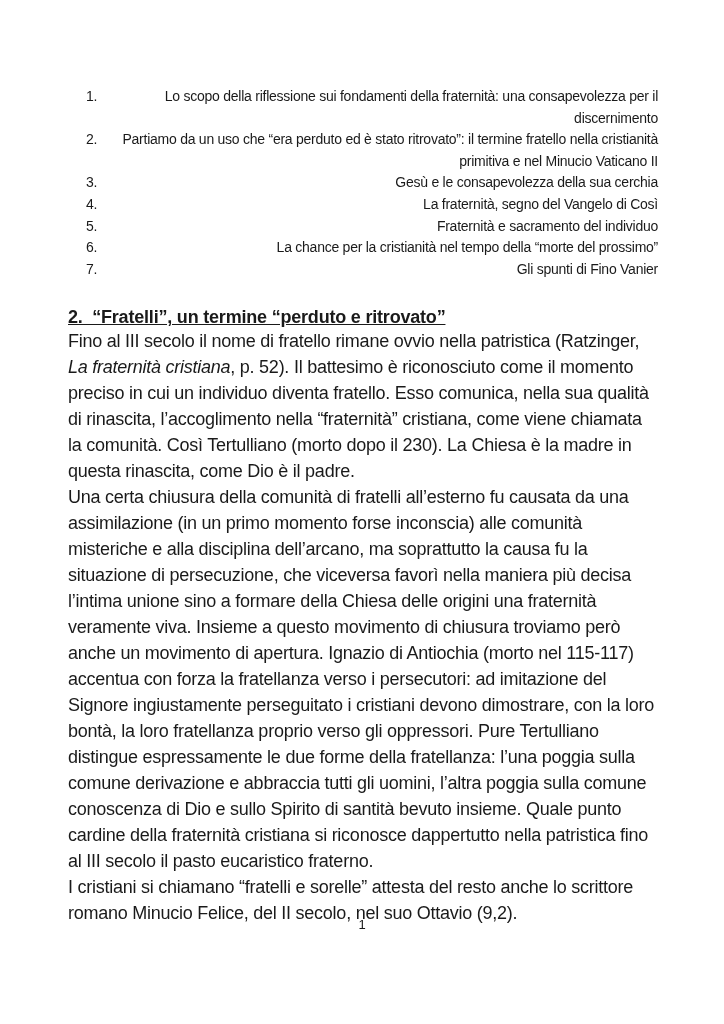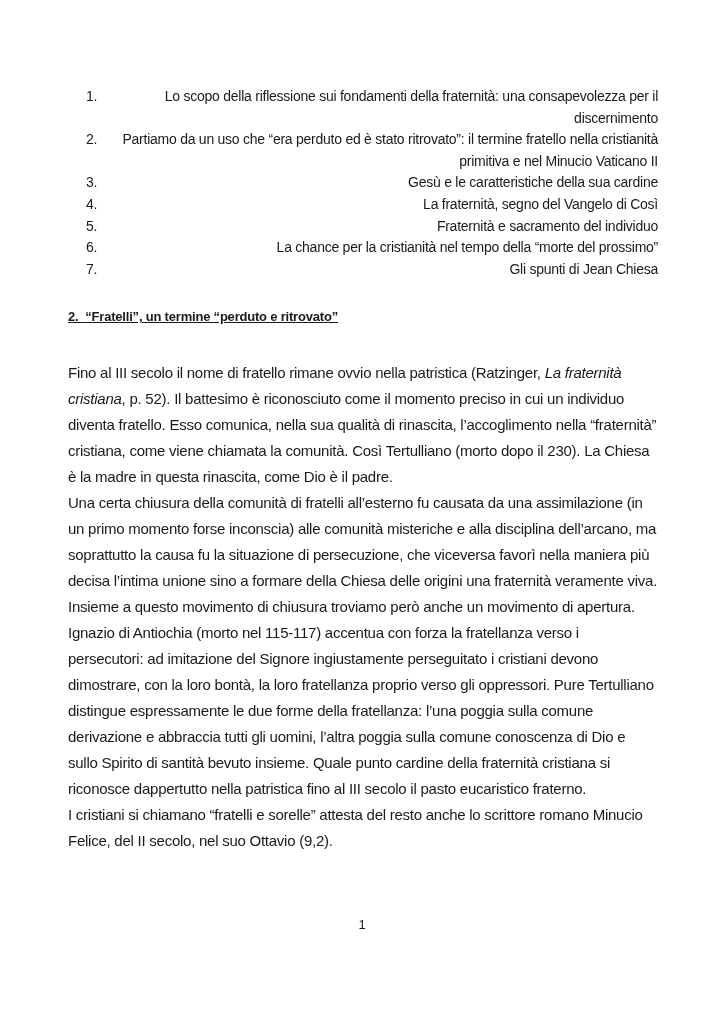"Gesù e le caratteristiche della" span.toc-text { text: caratteristiche della sua cardine -> consapevolezza della sua cerchia }
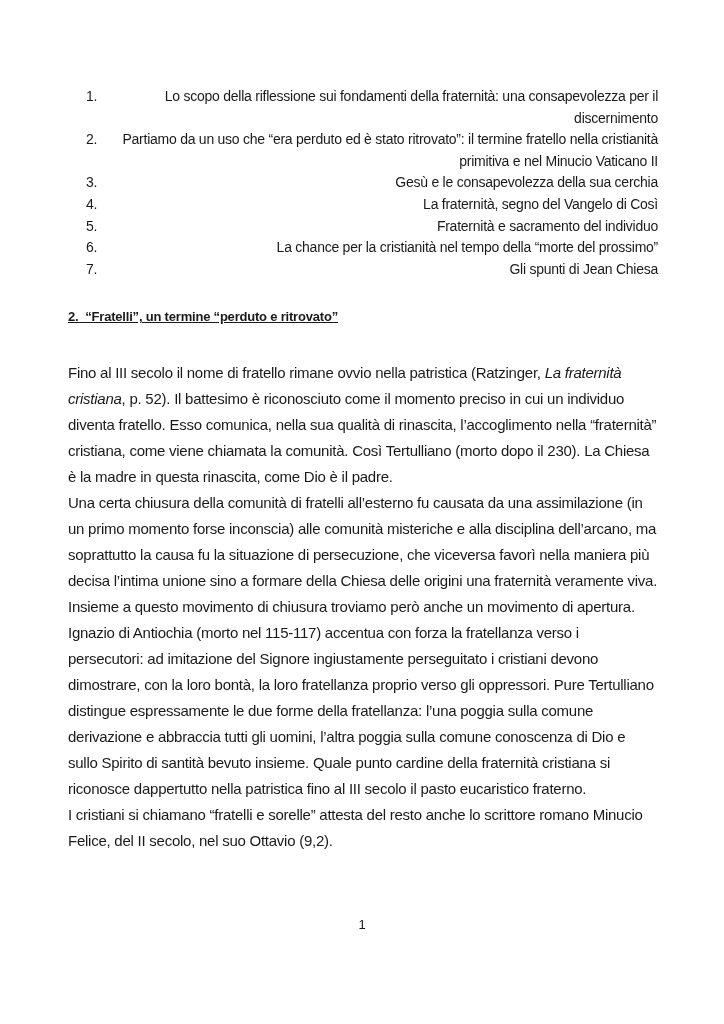"Gli spunti di Jean Chiesa" span.toc-text { text: Jean Chiesa -> Fino Vanier }
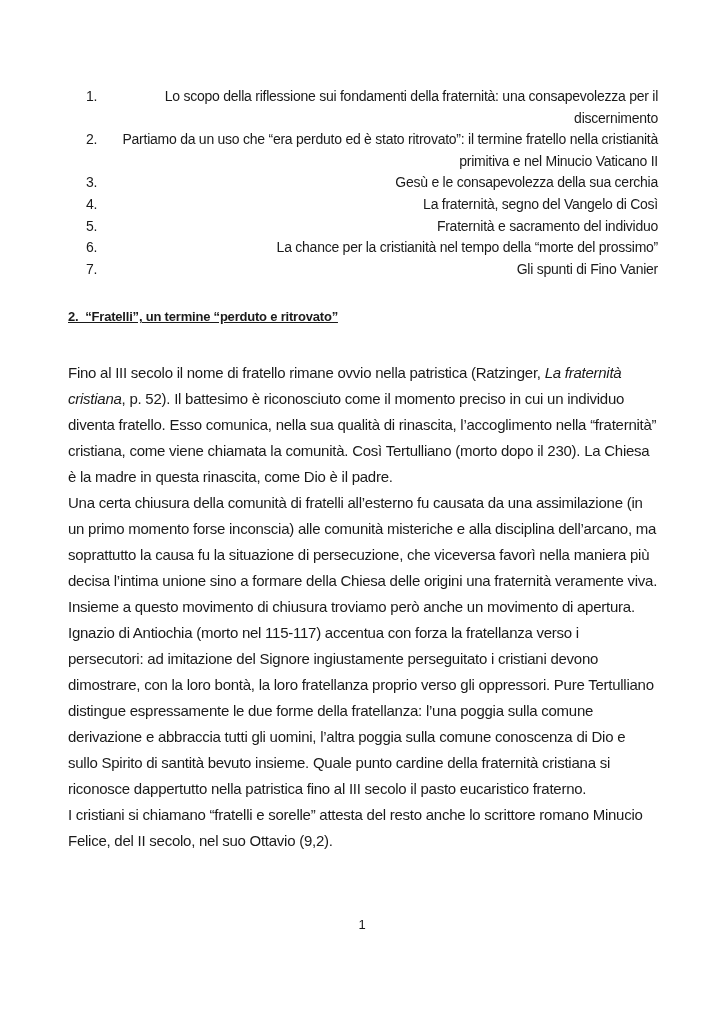"2. “Fratelli”, un termine “perduto" .section-heading { font-size: 13px -> 18px }
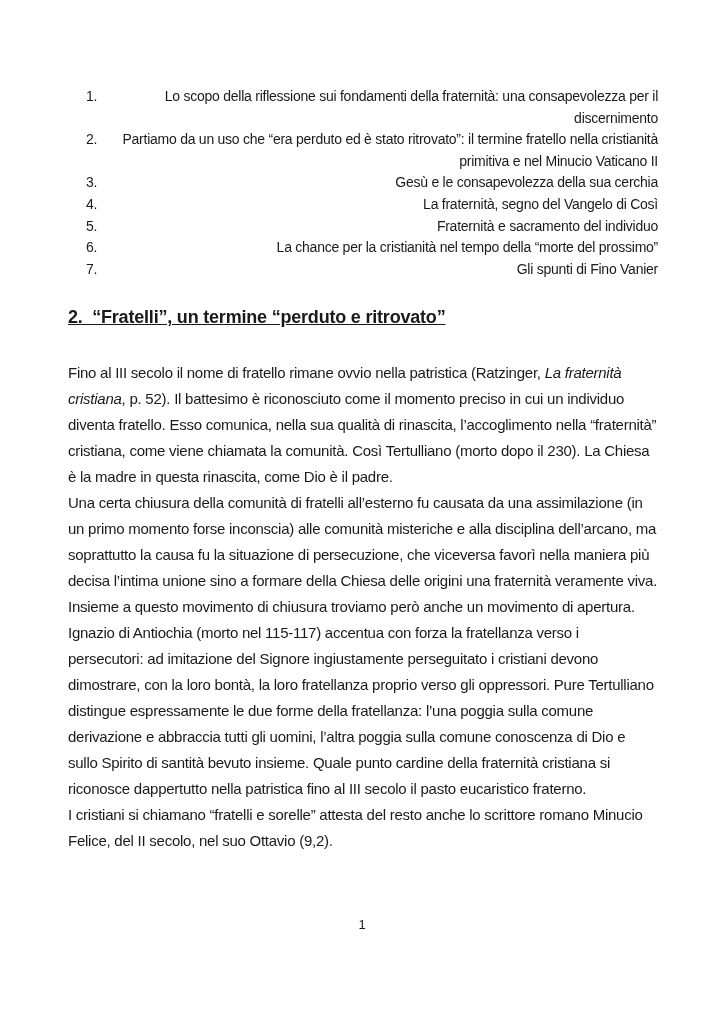"Fino al III secolo il" .body-text { font-size: 15px -> 18px; margin-top: 32px -> none }
